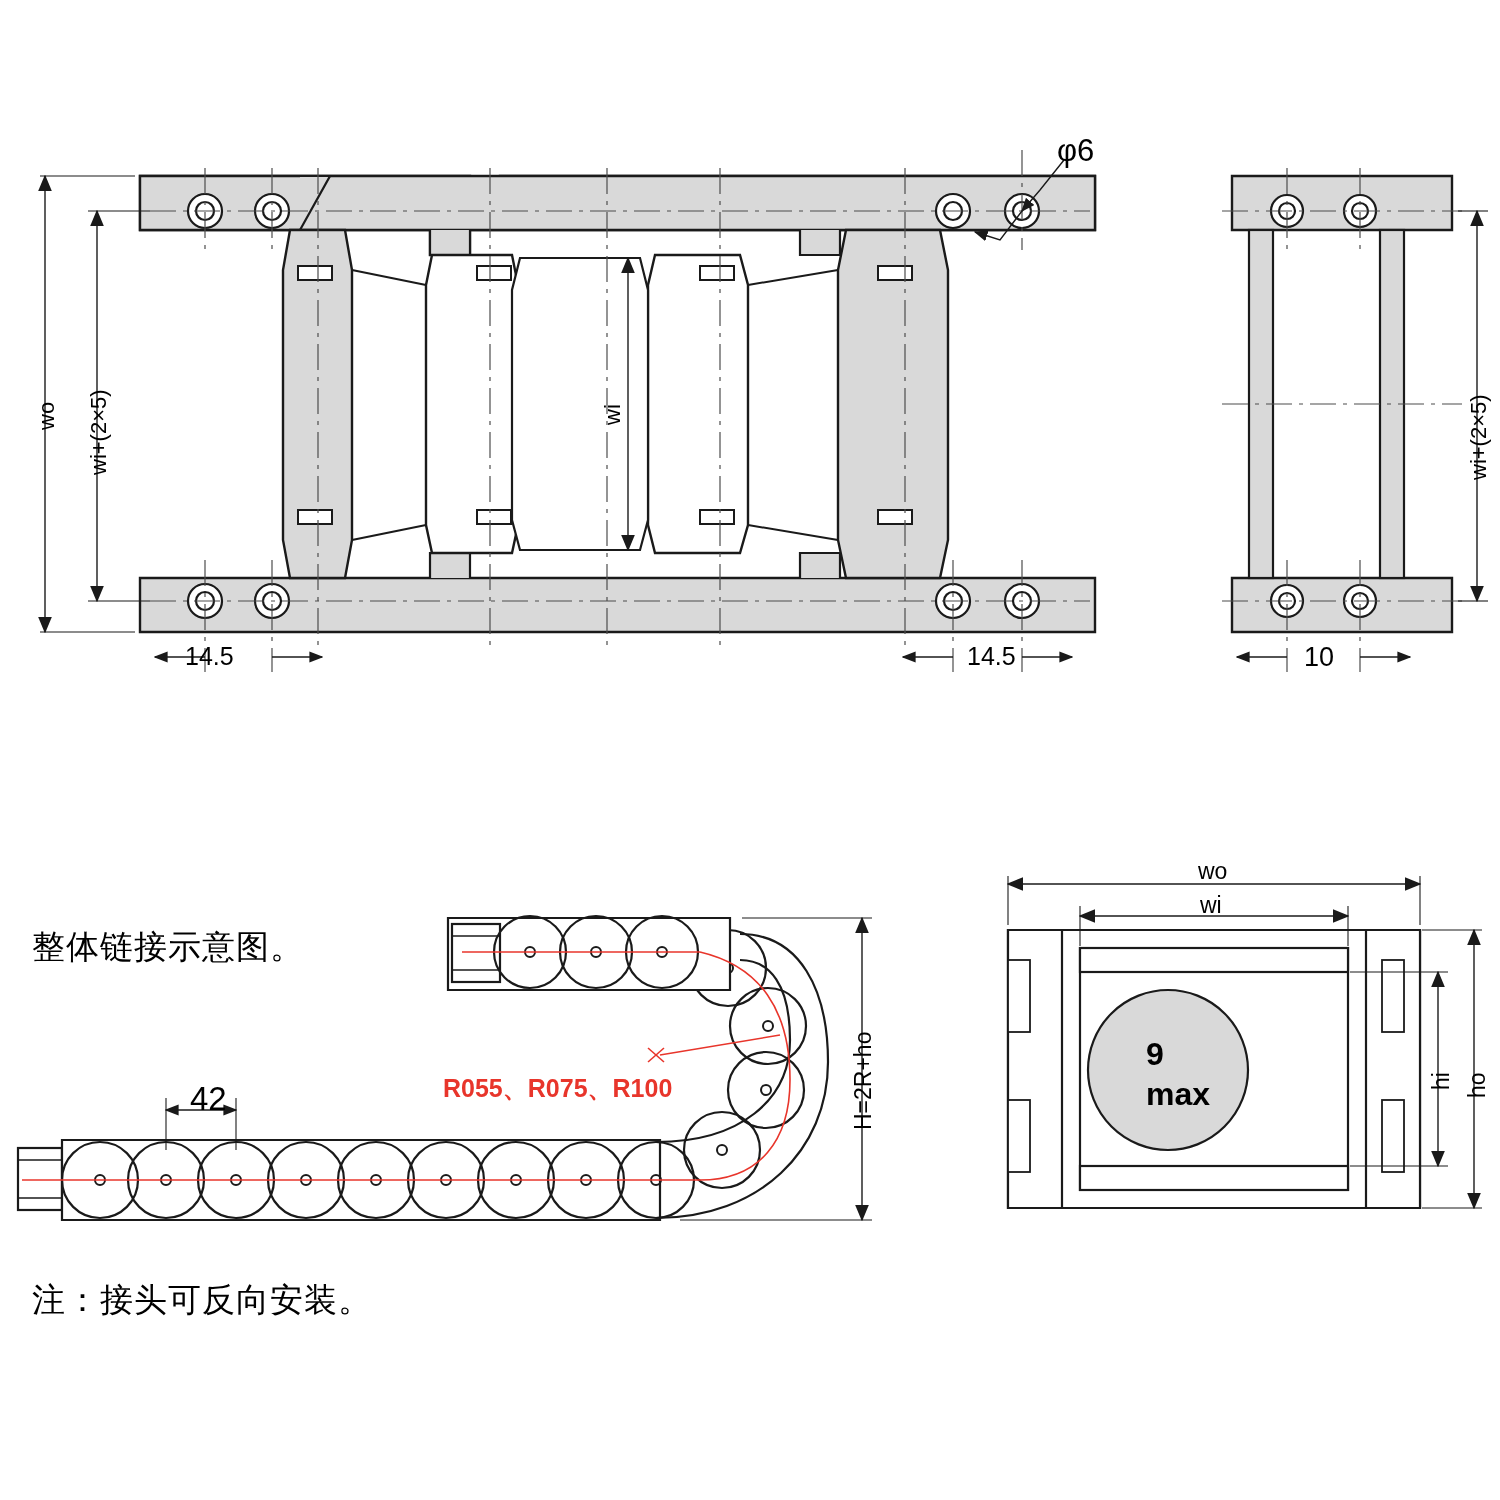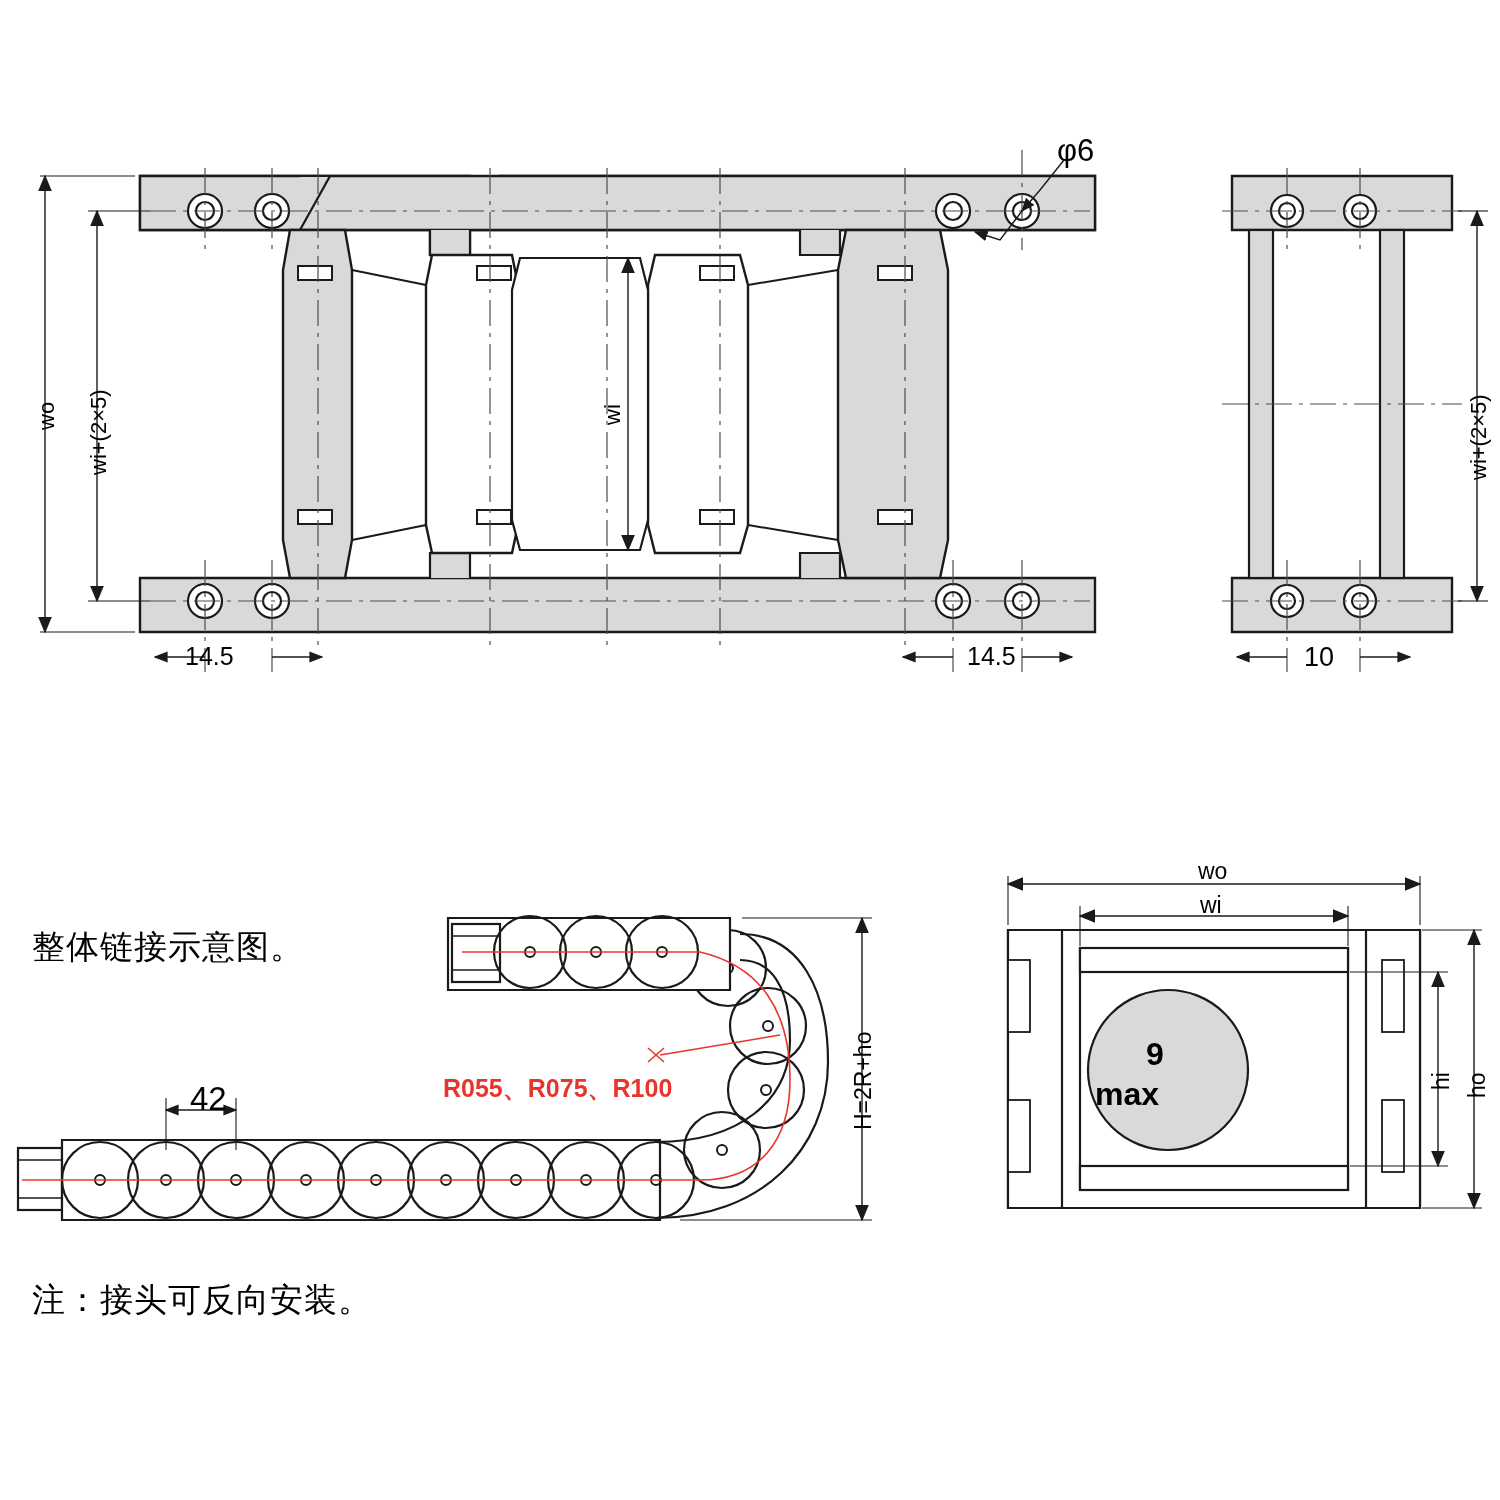"max" div.lbl { left: 1095px -> 1146px }
